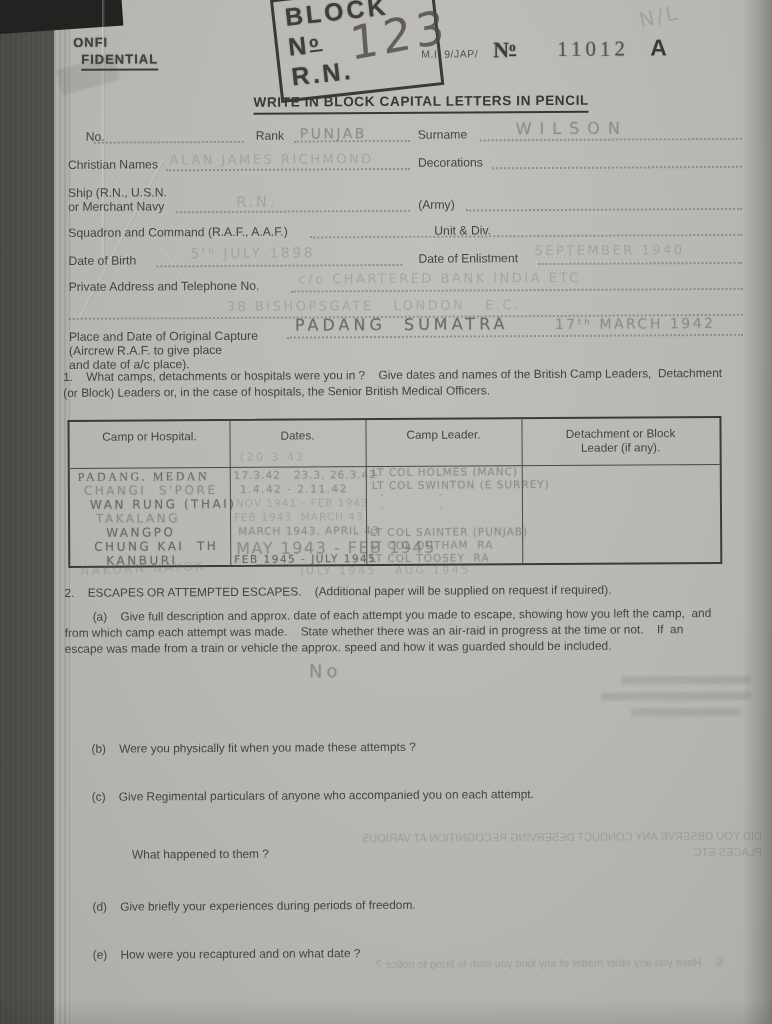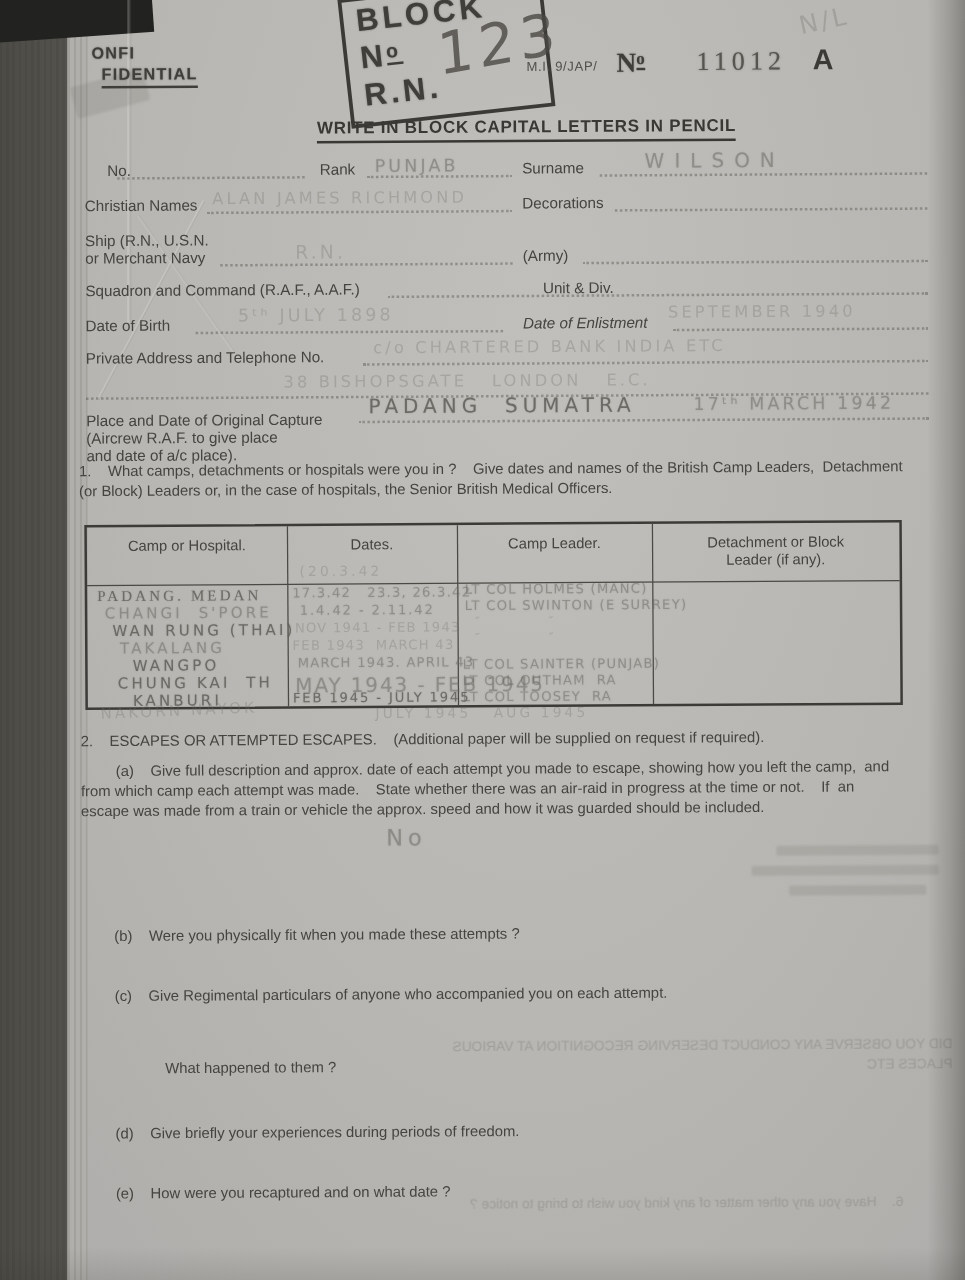"Date of Enlistment" div.typed { font-style: italic -> none }
